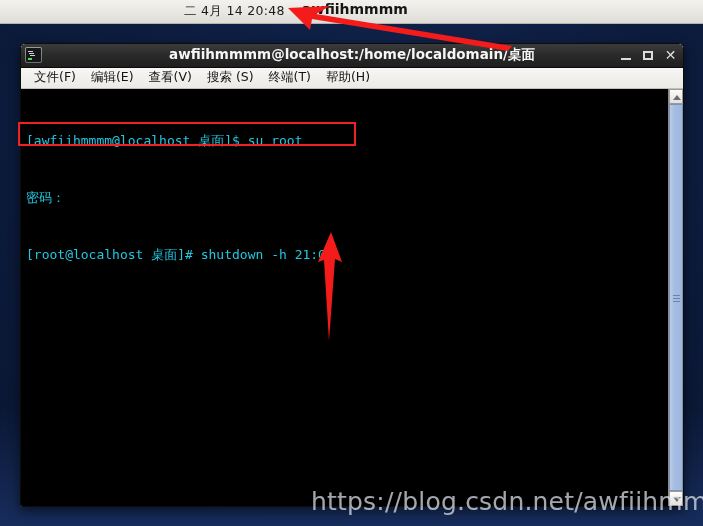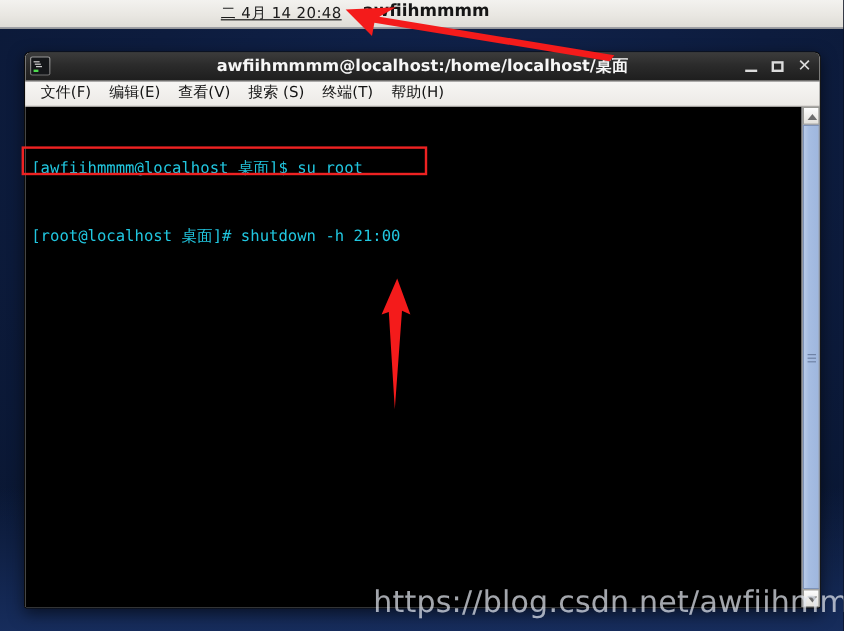"二 4月 14 20:48" .panel-clock { text-decoration: underline -> none }
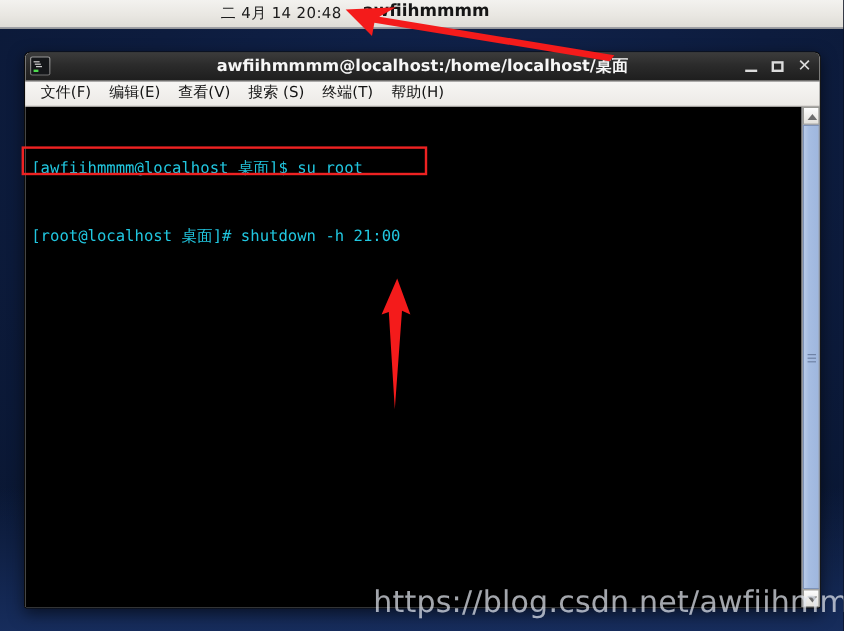"awfiihmmmm@localhost:/home/localhost/桌面" div.title-text { text: awfiihmmmm@localhost:/home/localhost/ -> awfiihmmmm@localhost:/home/localdomain/ }
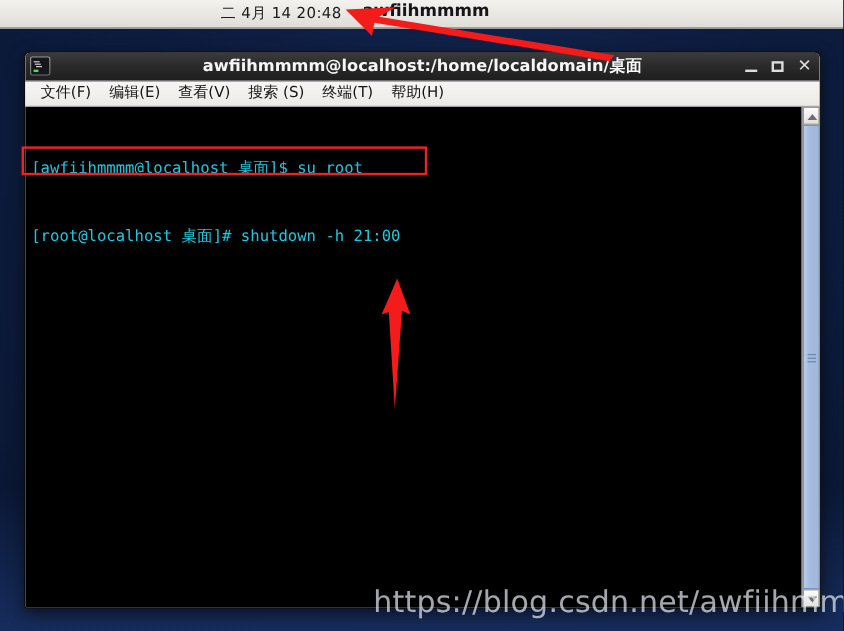"密码：" div.term-line { html: none -> <div>密码：</div> }
